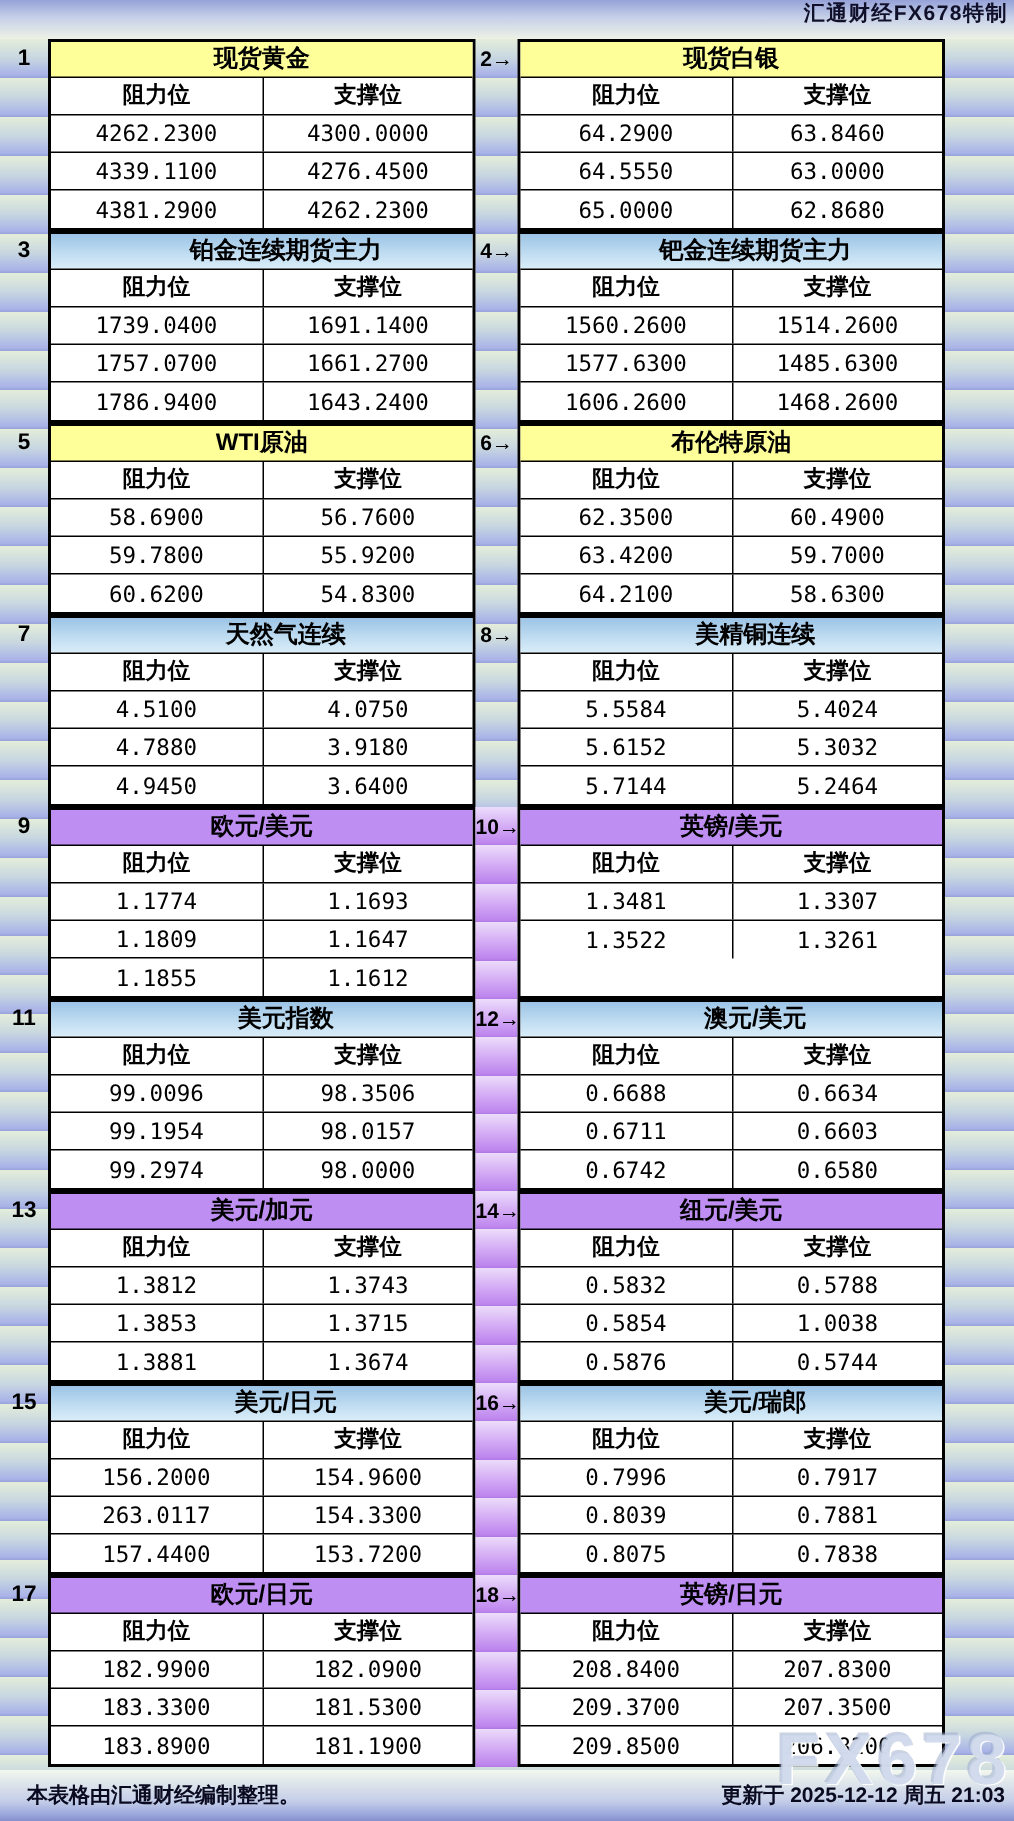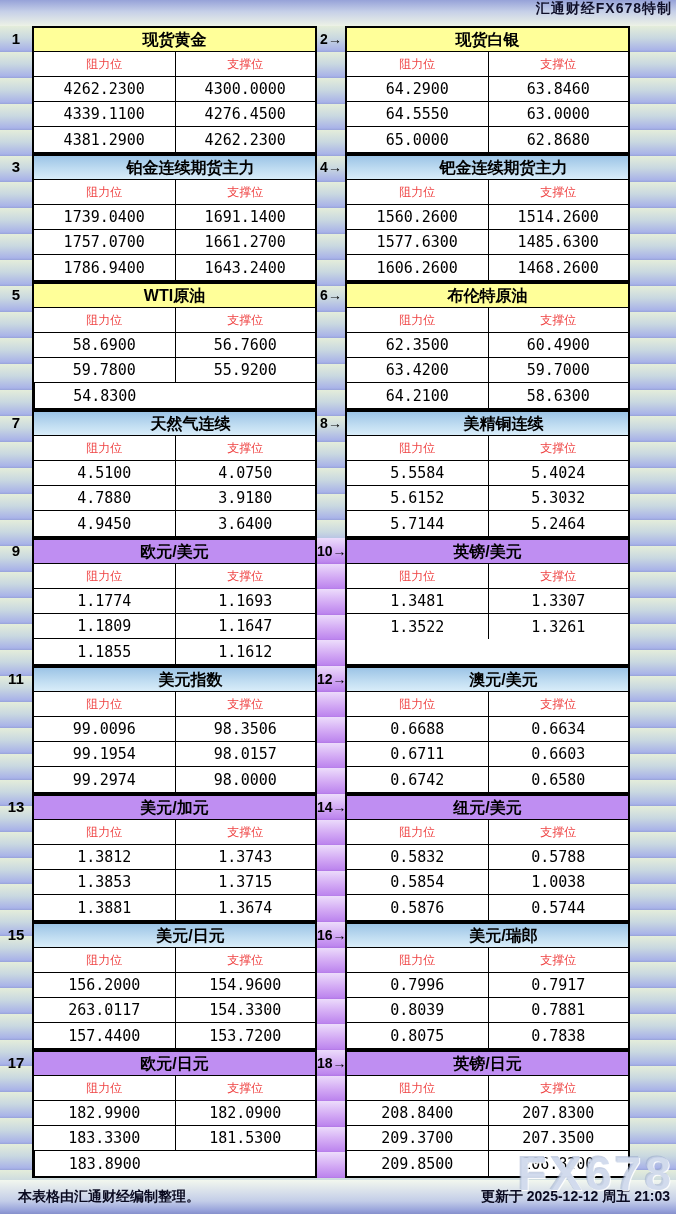"阻力位" .tbl .sub div { color: #ef4444 -> #000000; font-size: 12px -> 15px; font-weight: normal -> bold }
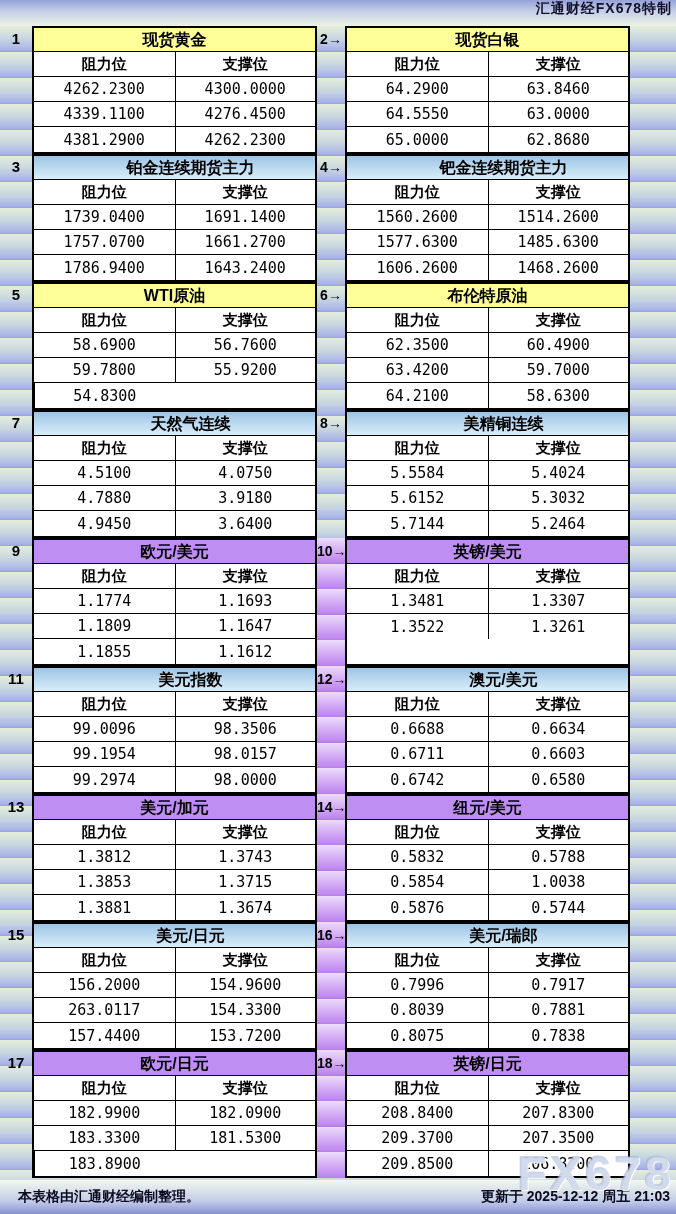"60.6200" div { html: none -> <div>60.6200</div> }
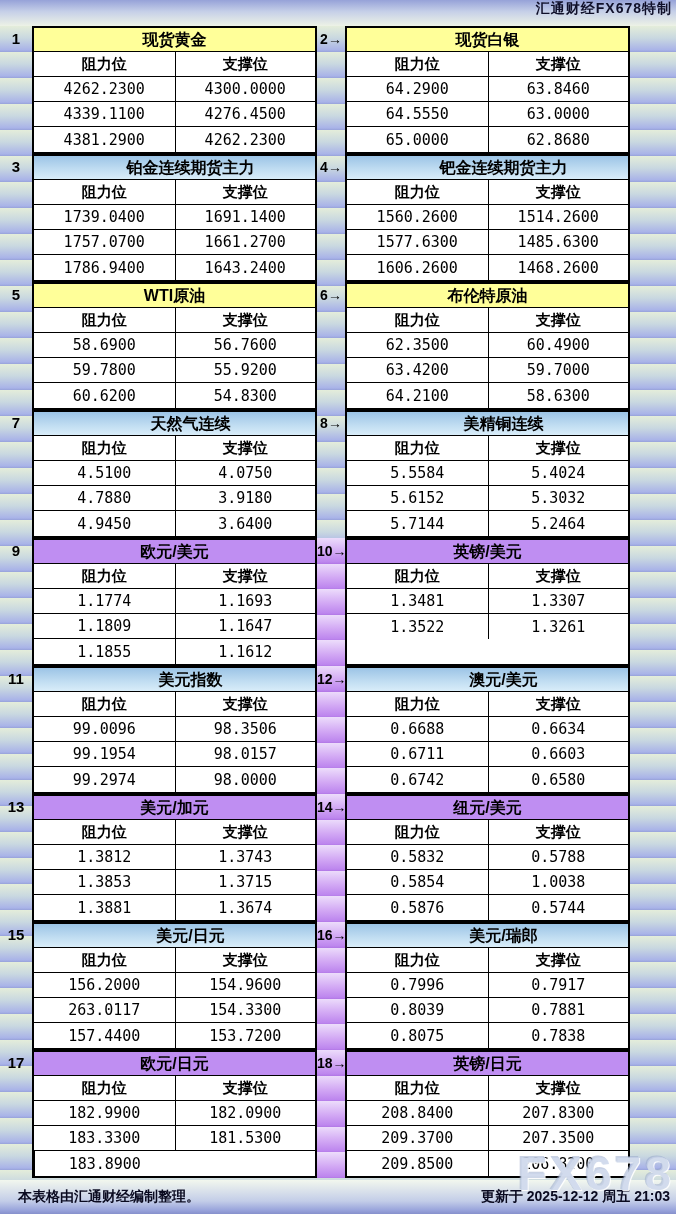"181.1900" div { html: none -> <div>181.1900</div> }
